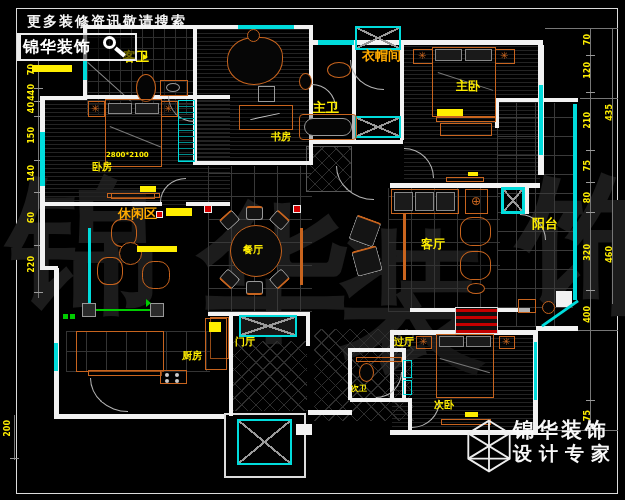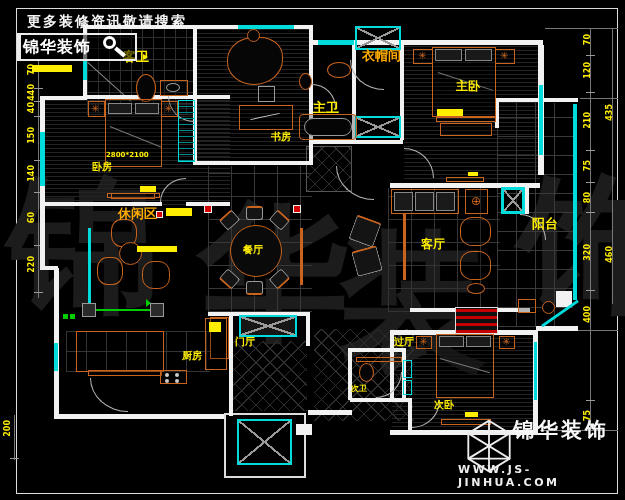"设计专家" div.brand-big { html: none -> <div>设计专家</div> }
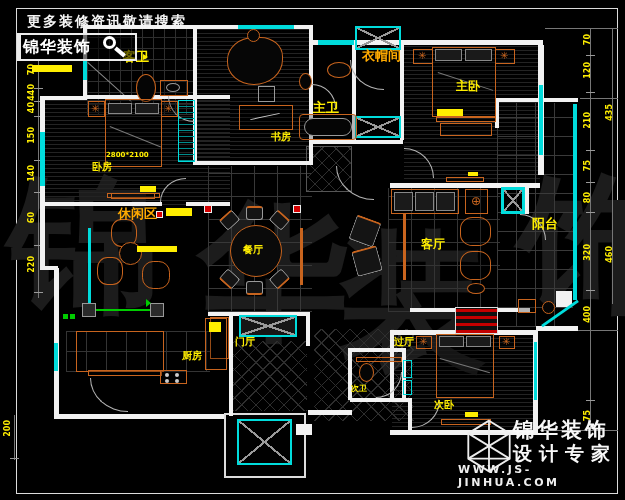"WWW.JS-JINHUA.COM" div.site { html: <div>WWW.JS-JINHUA.COM</div> -> none }
